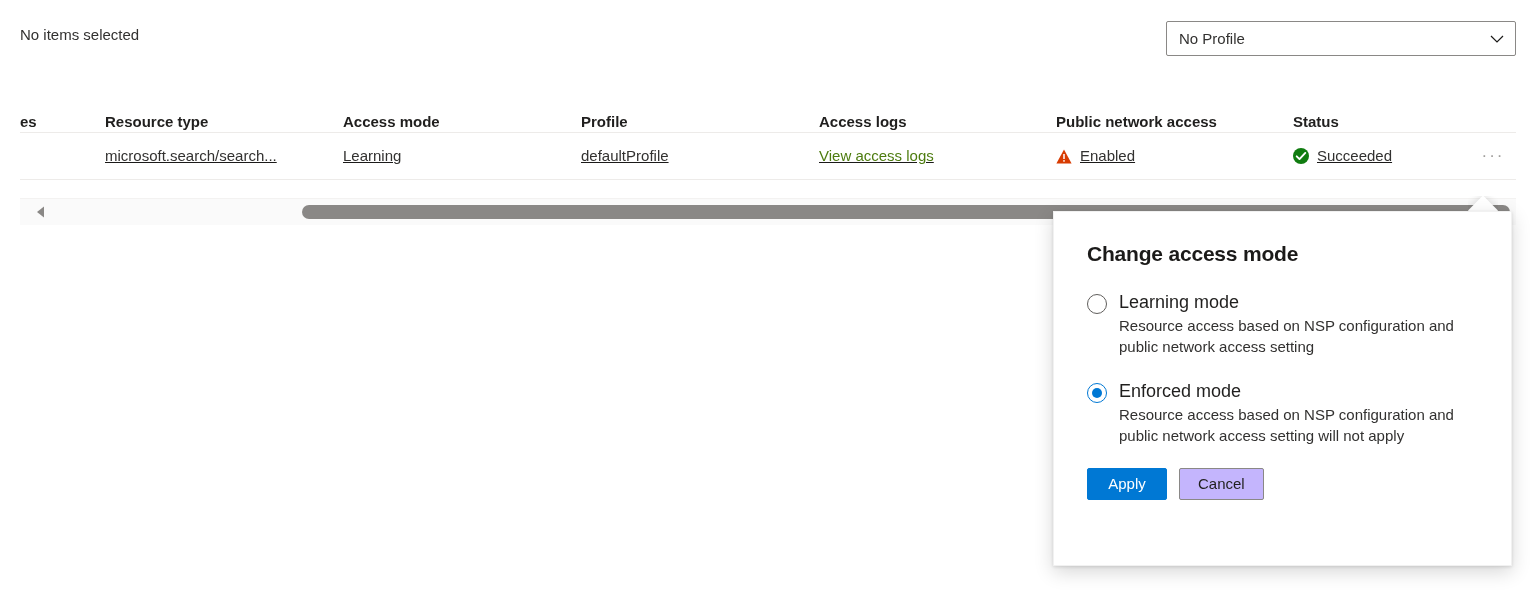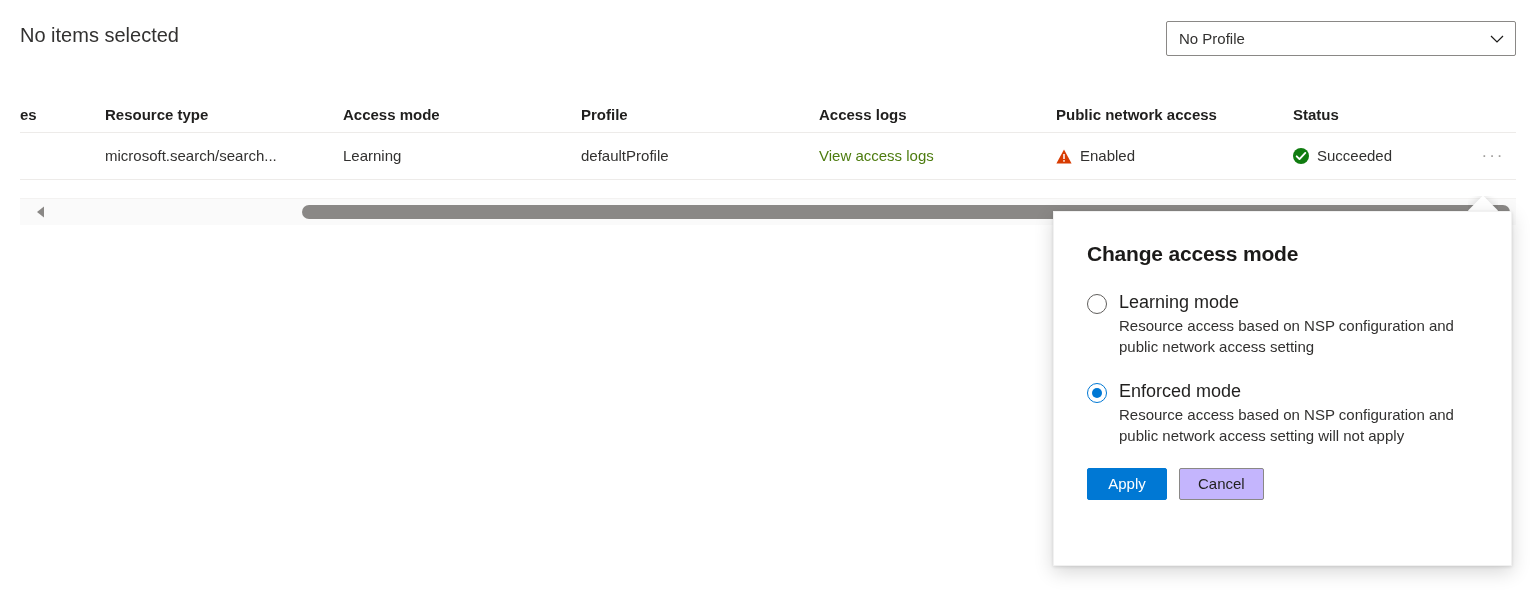"No items selected" .selection-status { font-size: 20px -> 15px }
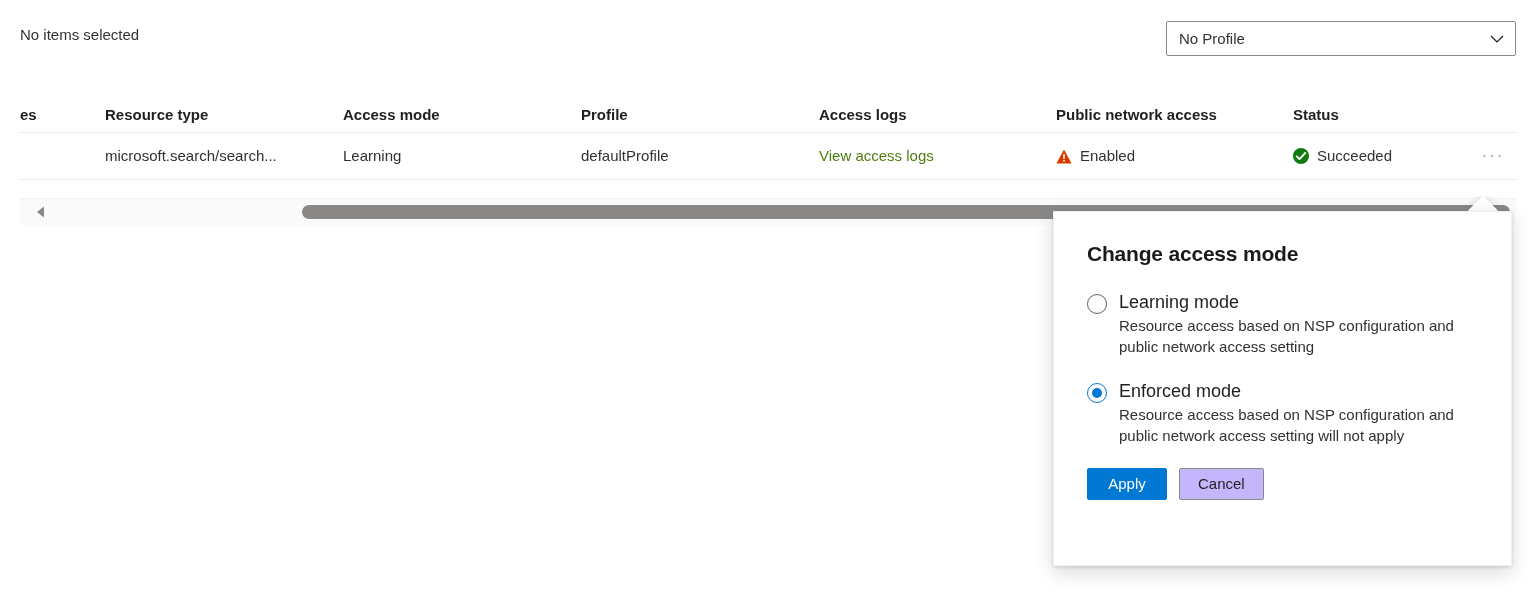"es" .grid-header { align-items: center -> flex-end }
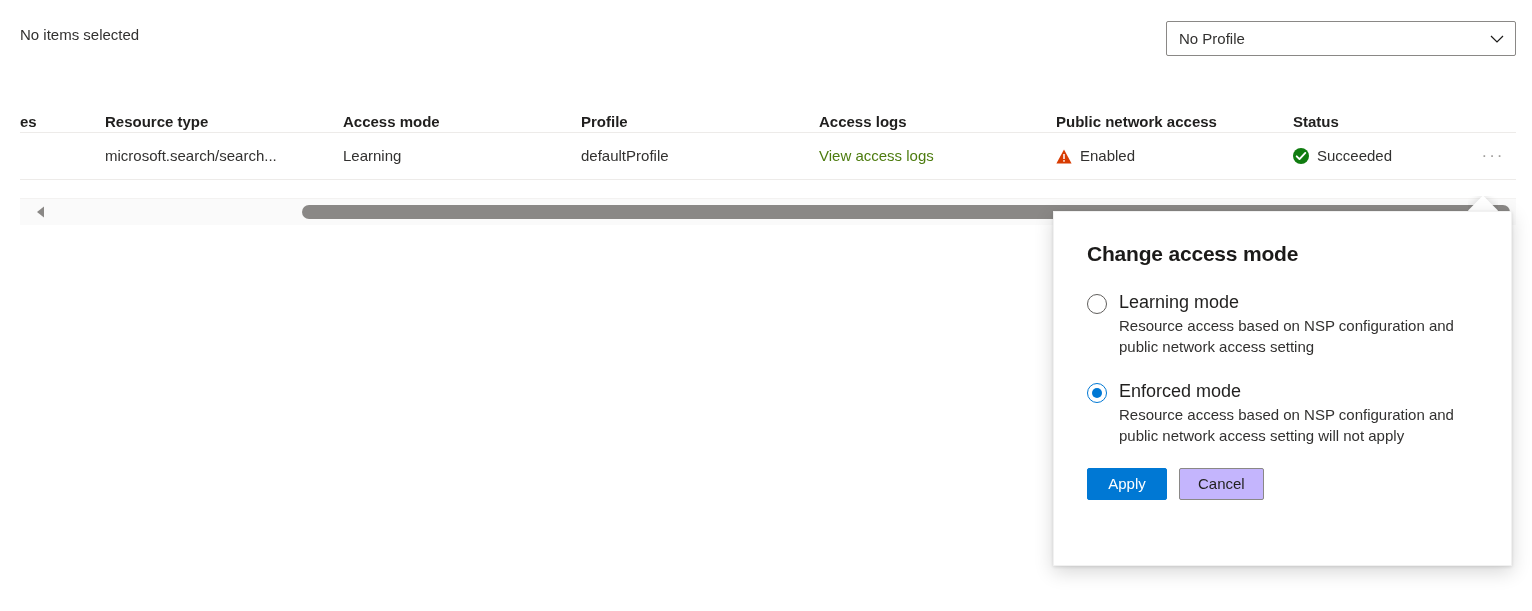"microsoft.search/search..." .grid-row { text-decoration: none -> underline }
